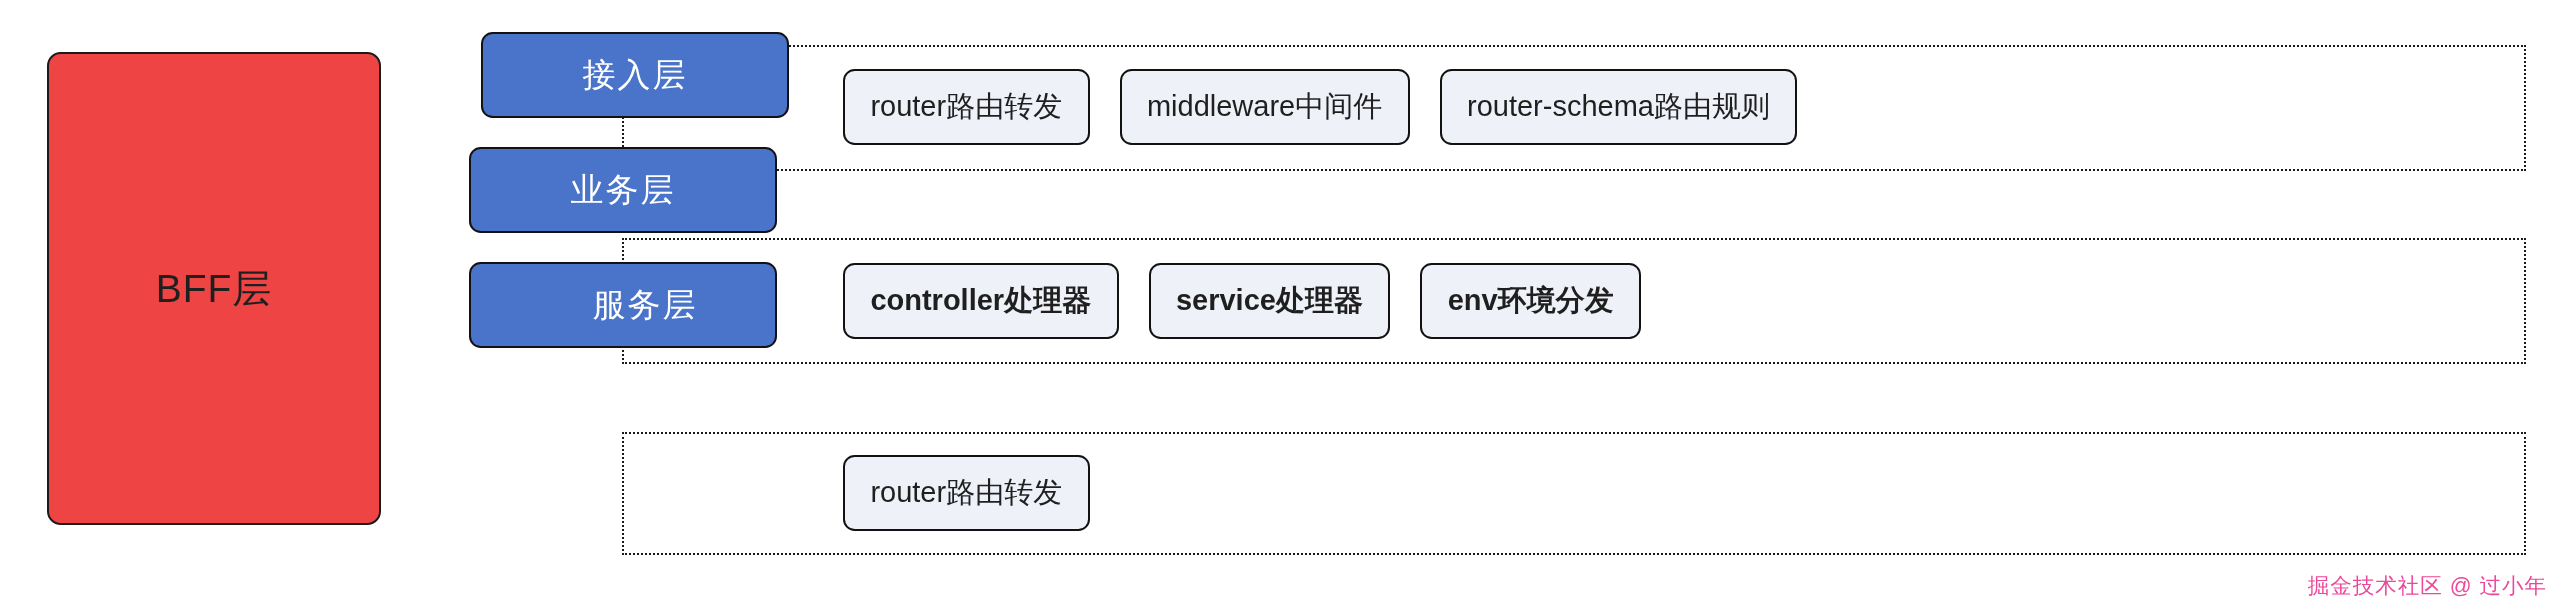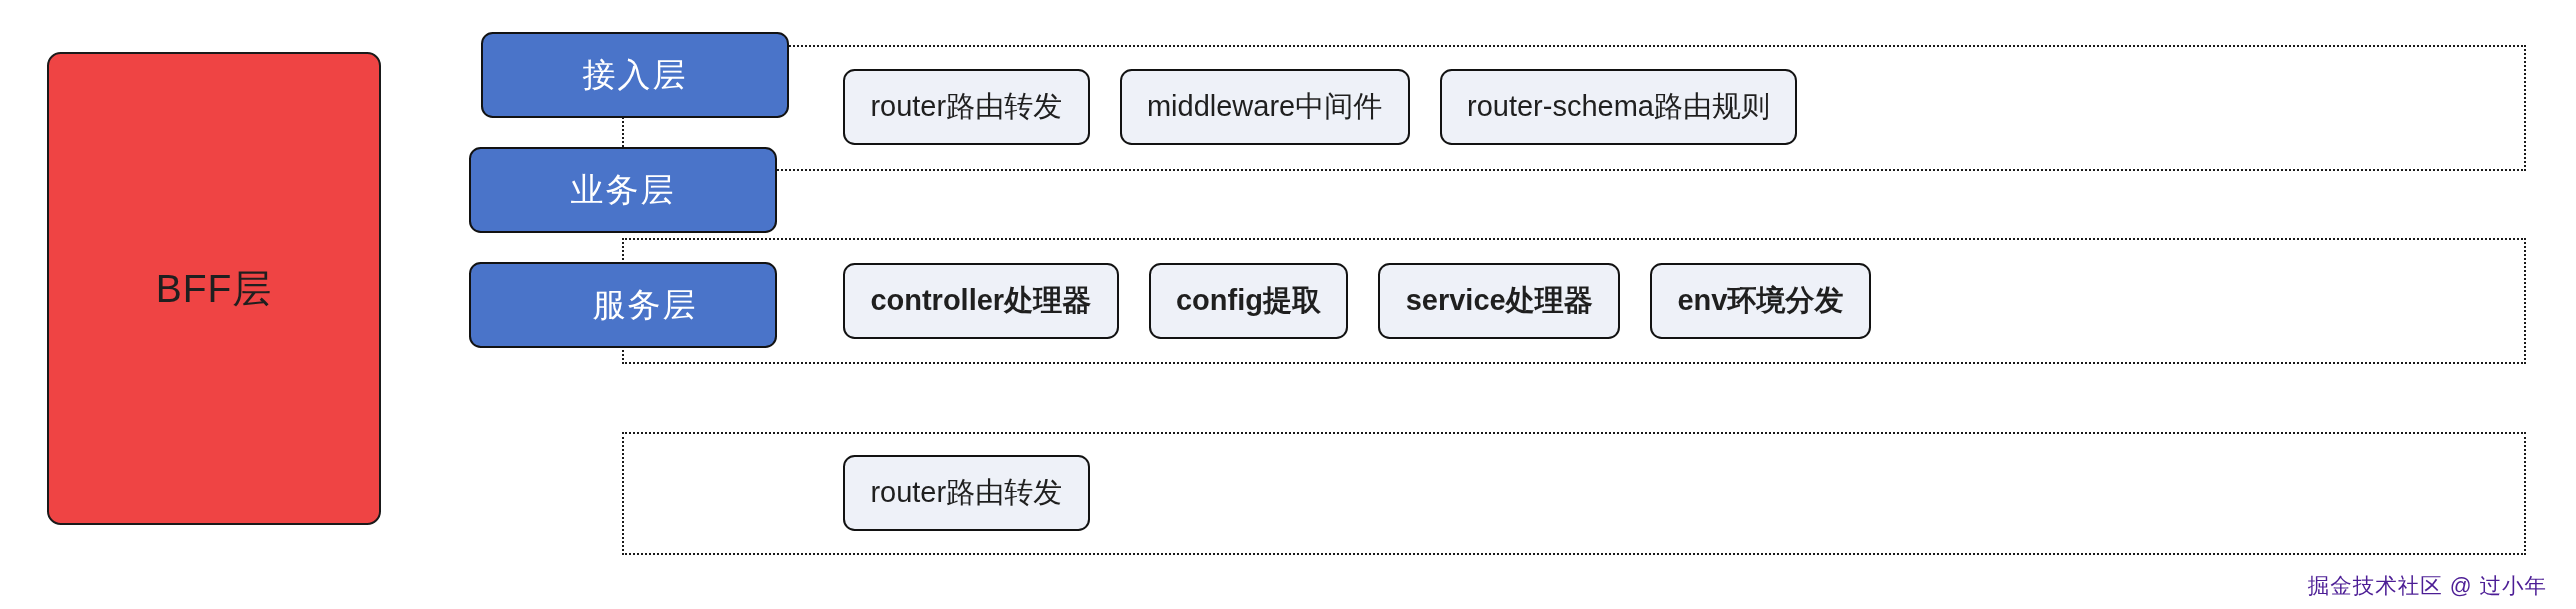"config提取" div.item-box { html: <div> <span>config提取</span> </div> -> none }
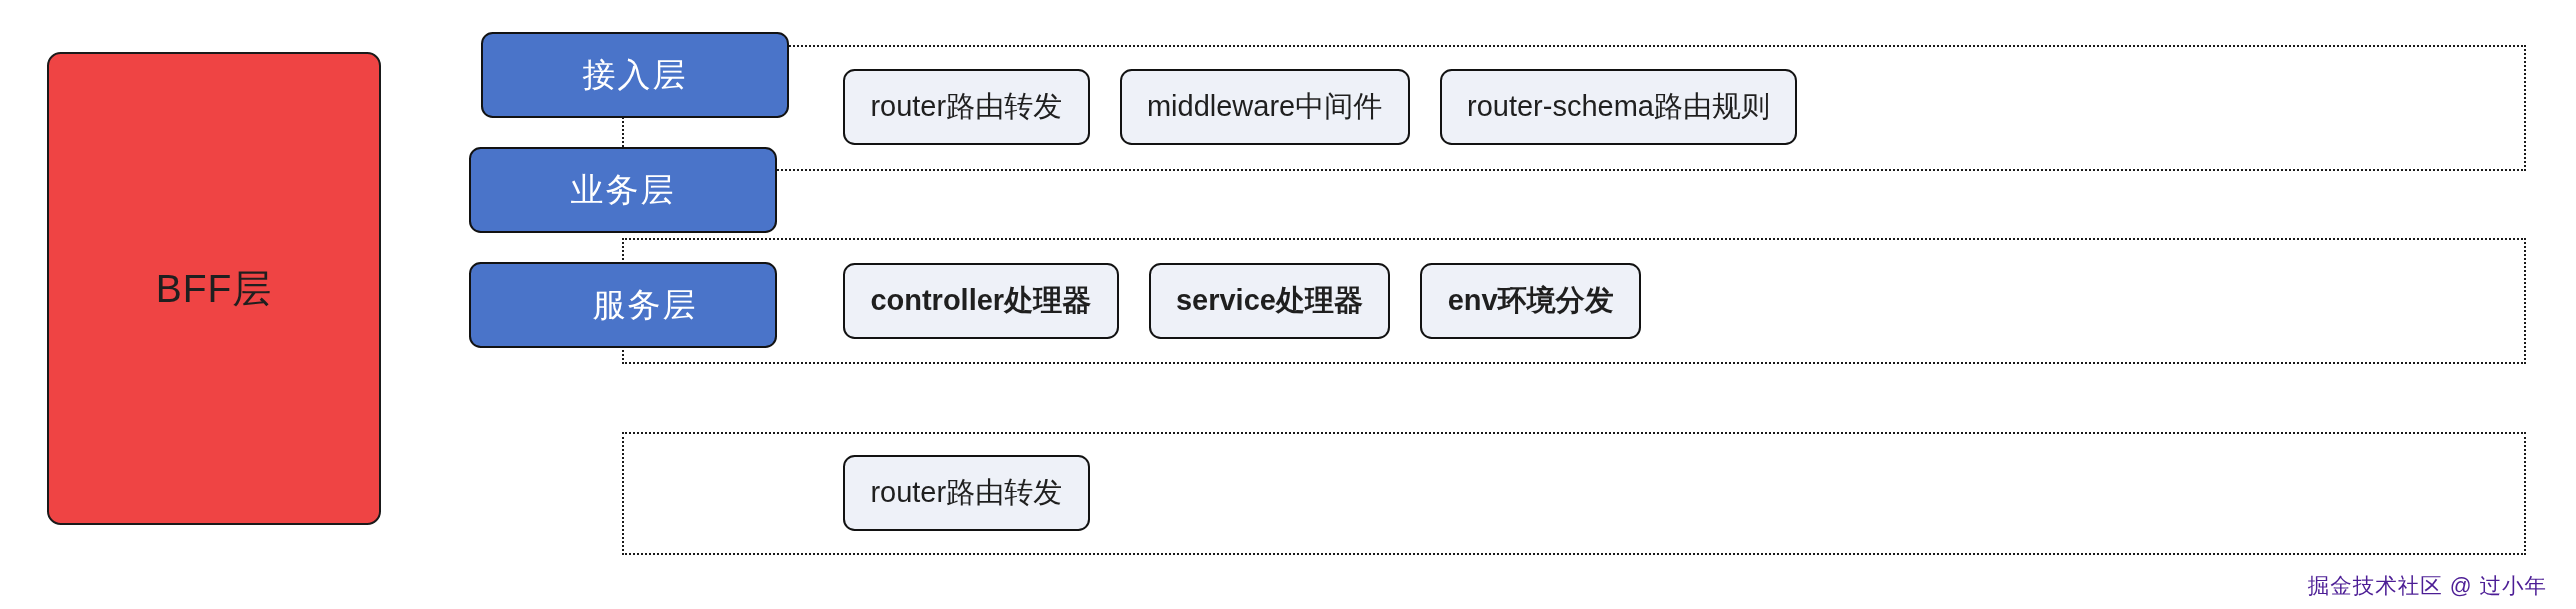"掘金技术社区 @ 过小年" .watermark { color: #4c1d95 -> #ec4899 }
